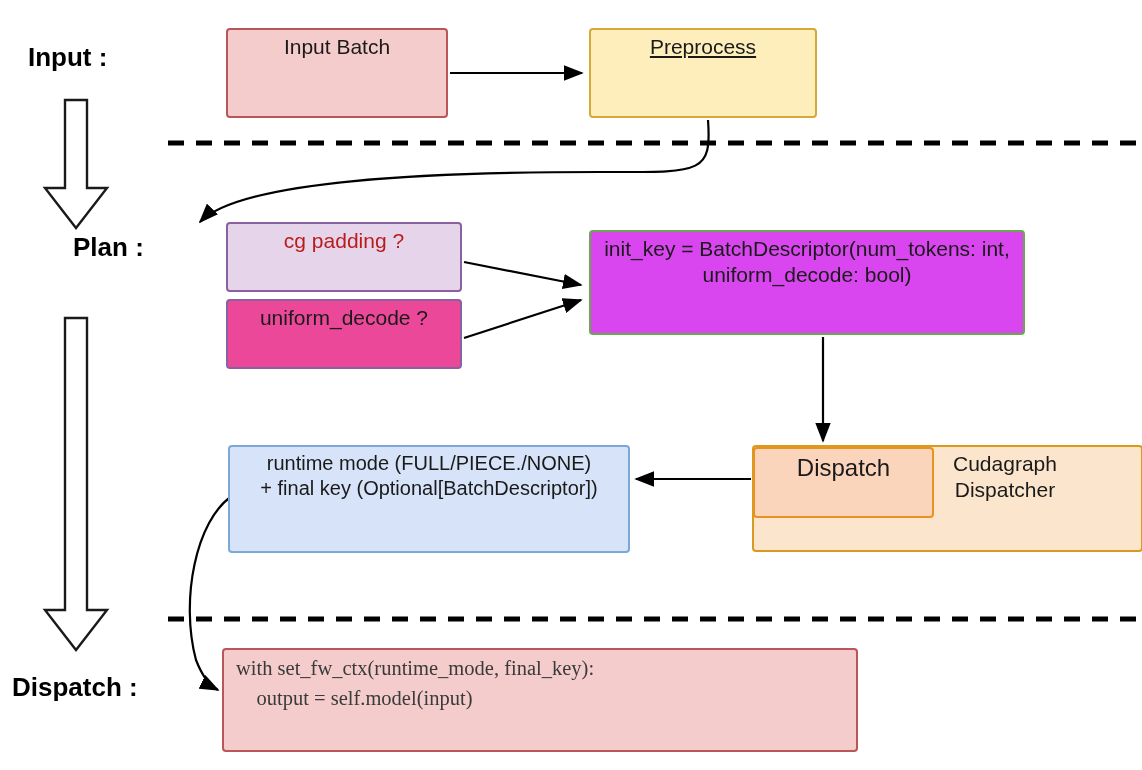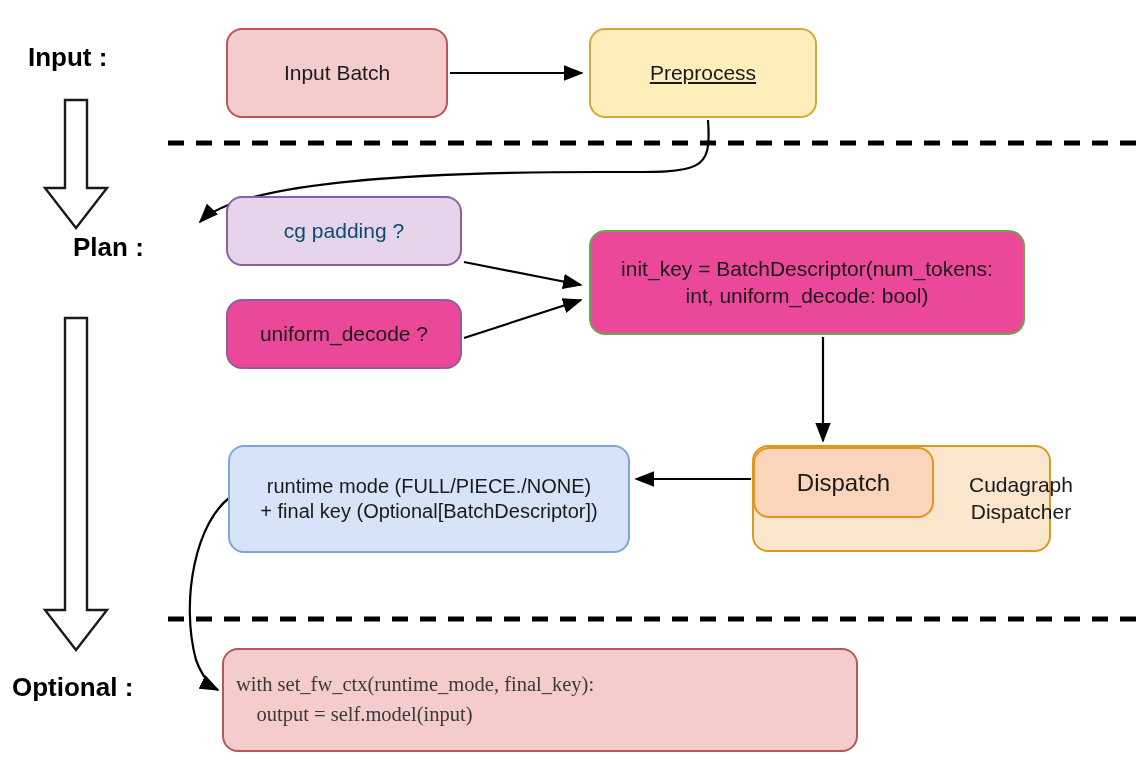"Input Batch" .node { align-items: center -> none; border-radius: 16px -> 4px; padding: 4px 20px -> 4px 4px }
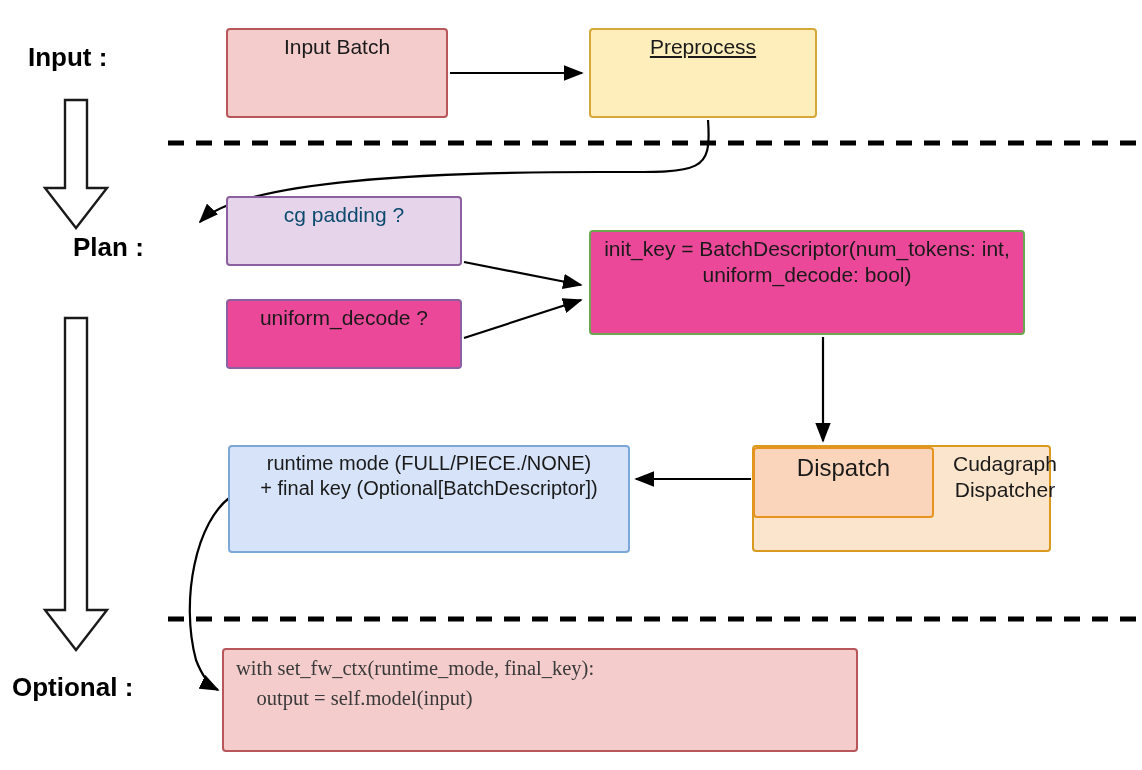"cg padding ?" div.node { color: #0c4a6e -> #b91c1c; top: 196px -> 222px }
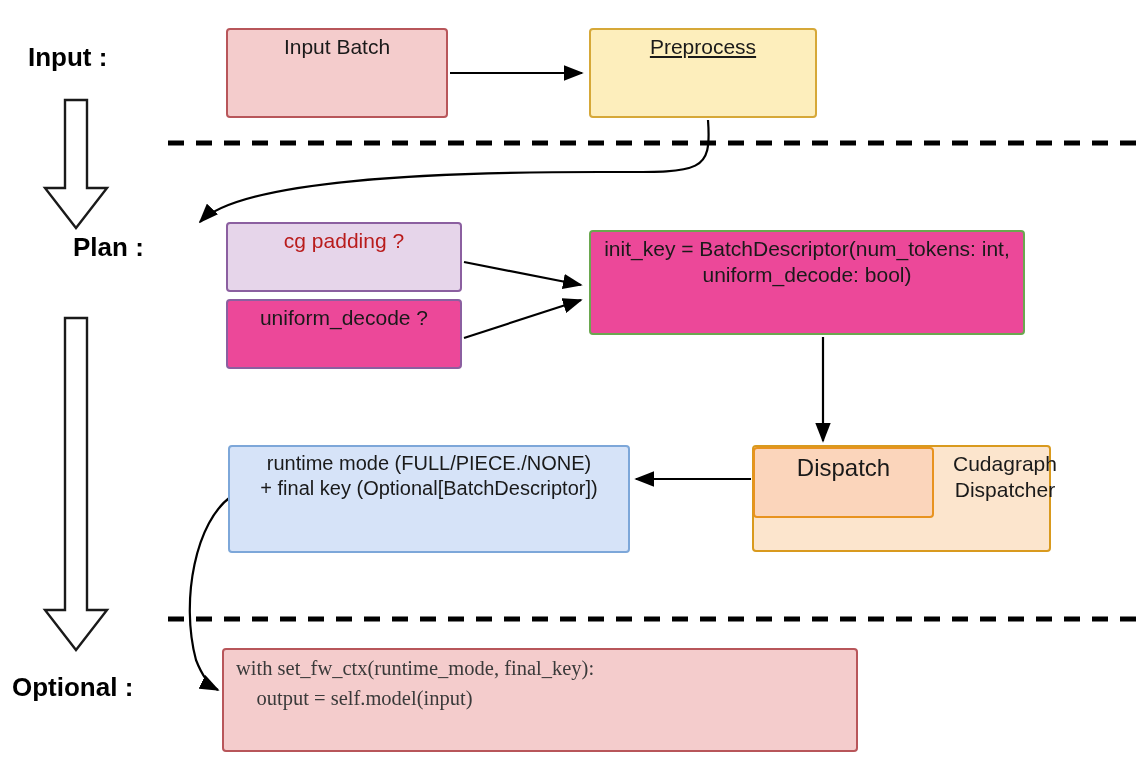"init_key = BatchDescriptor(num_tokens:" div.node { background: #ec4899 -> #d946ef }
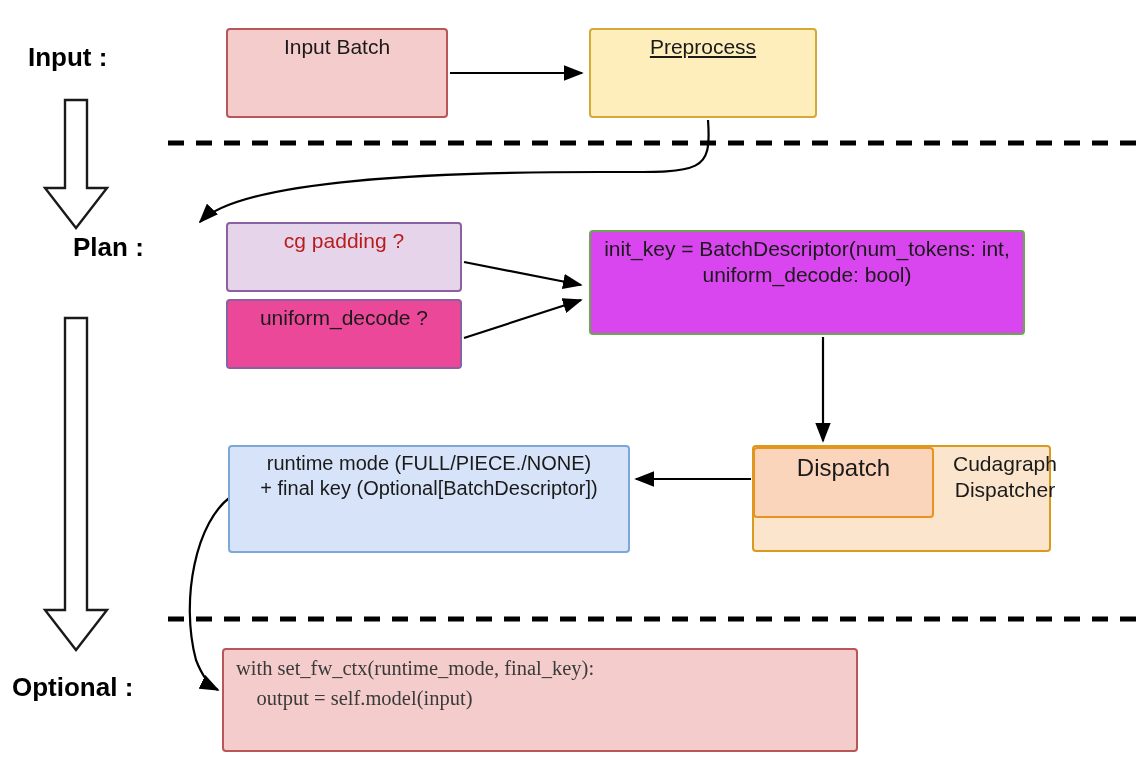"Cudagraph" div.node { width: 299px -> 391px }
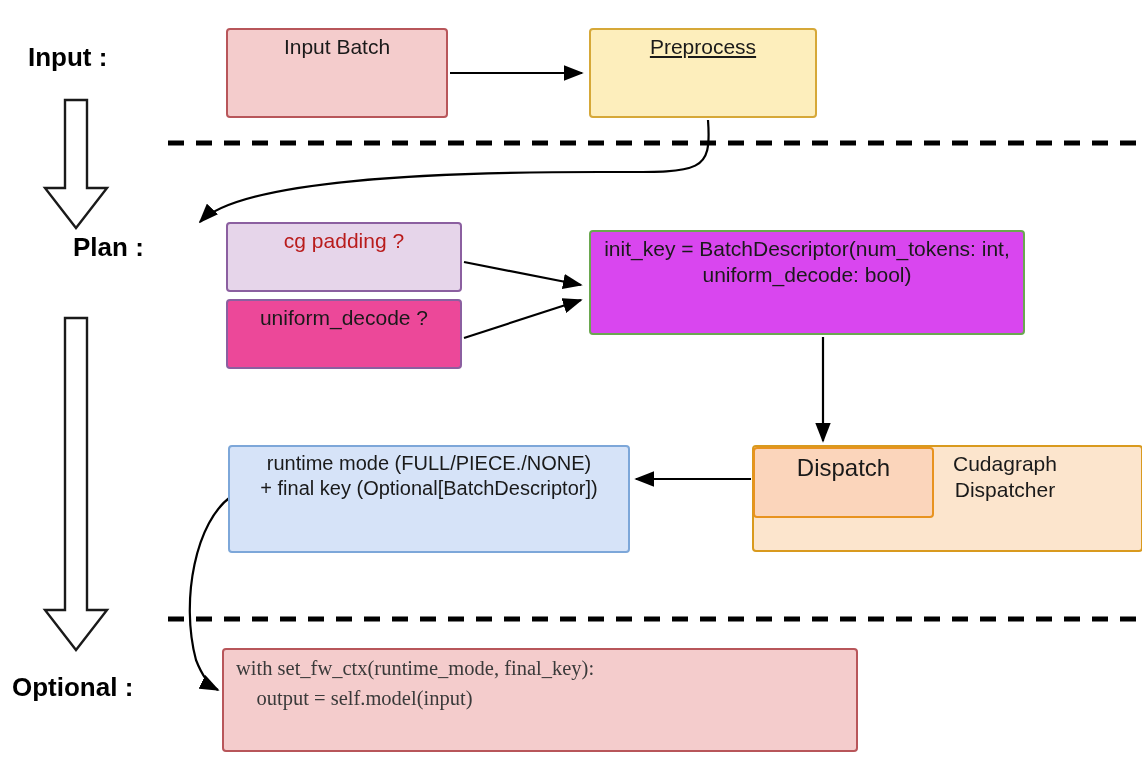"Optional :" div.stage-label { text: Optional -> Dispatch }
